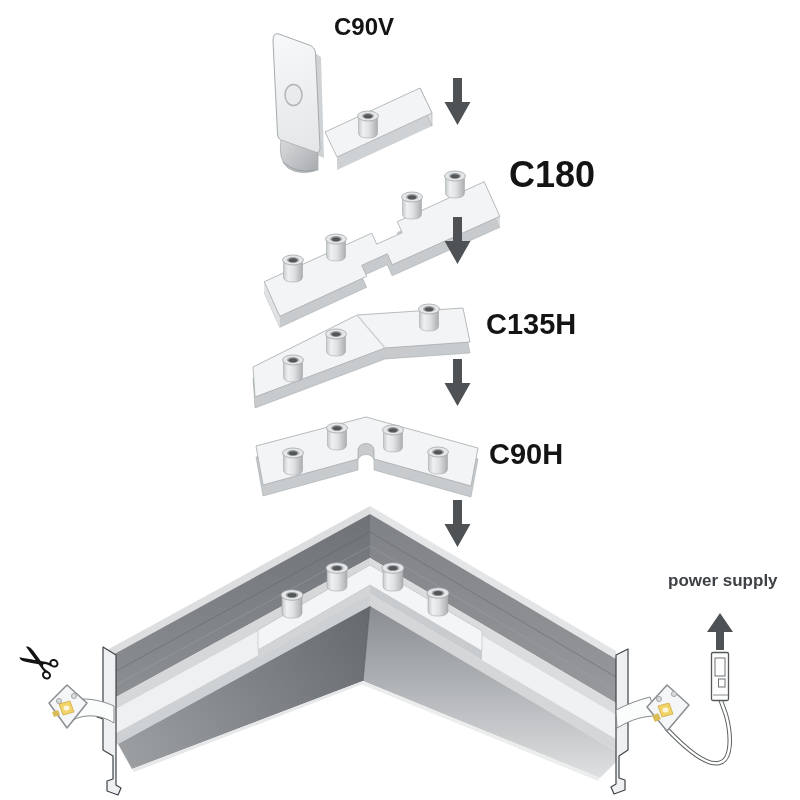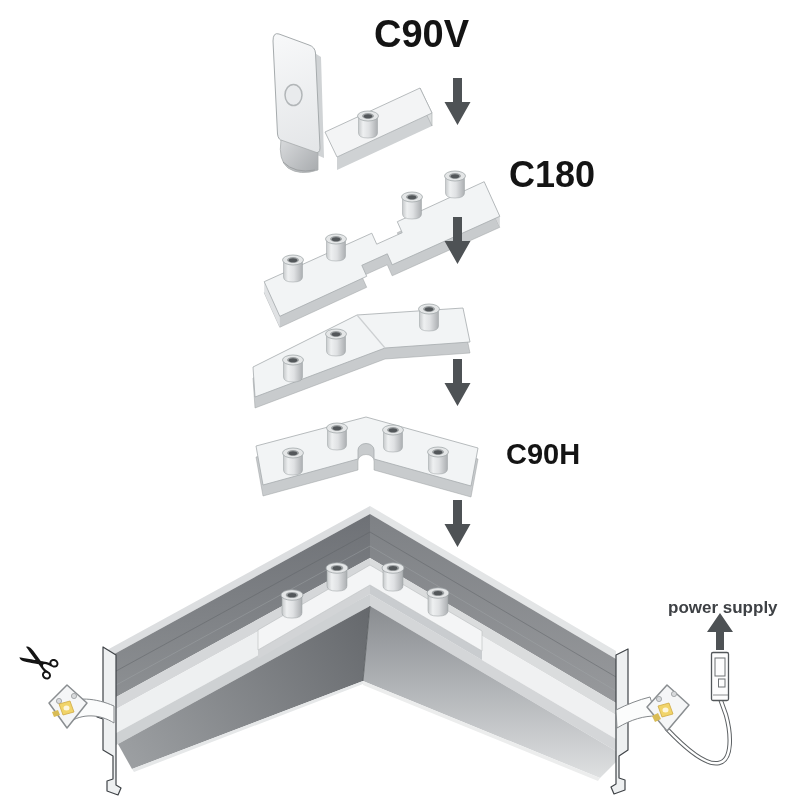"C90V" #lbl-c90v { font-size: 38px -> 24px; margin-left: 40px -> none }
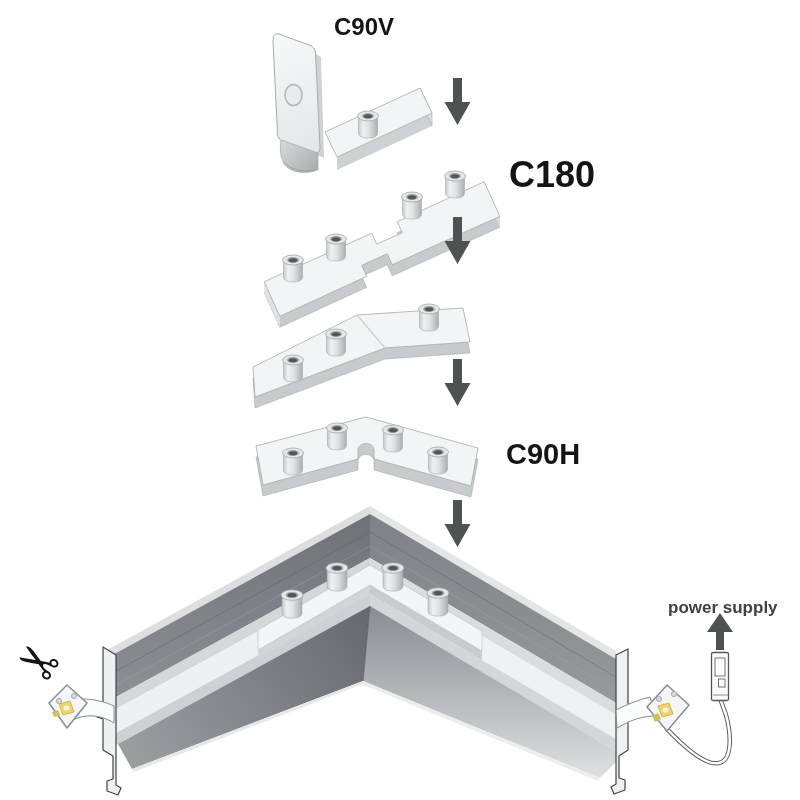"C135H" div.lbl { html: none -> <div>C135H</div> }
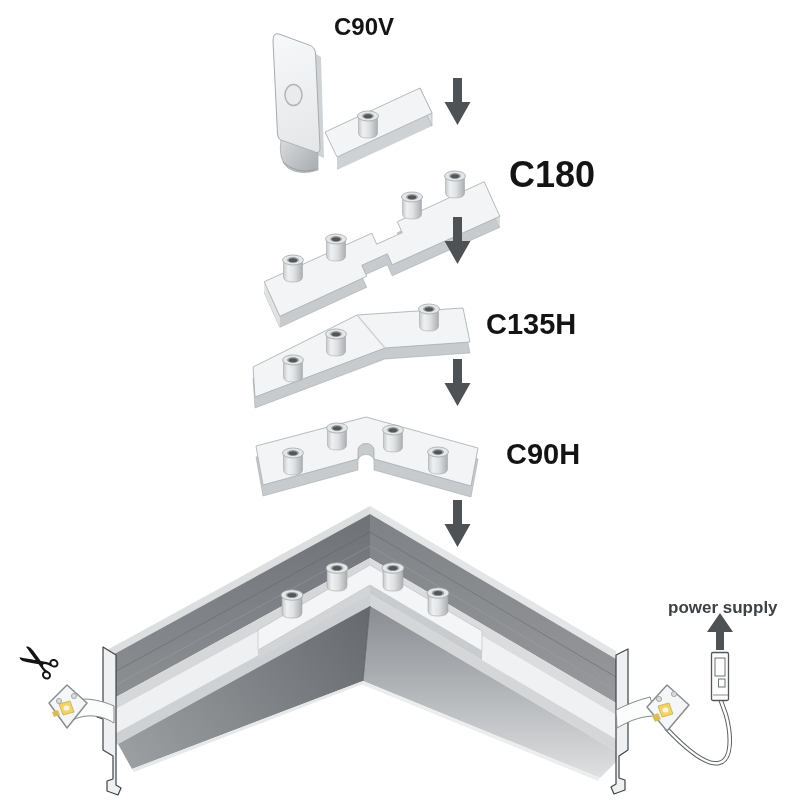"C90H" #lbl-c90h { margin-left: 17px -> none }
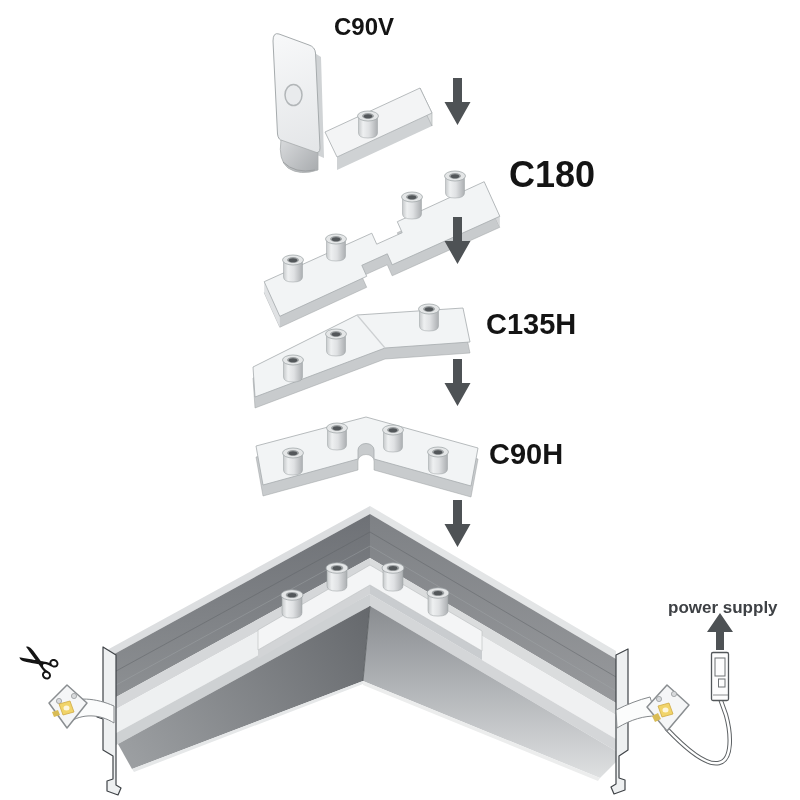"power supply" #lbl-ps { top: 598px -> 571px }
